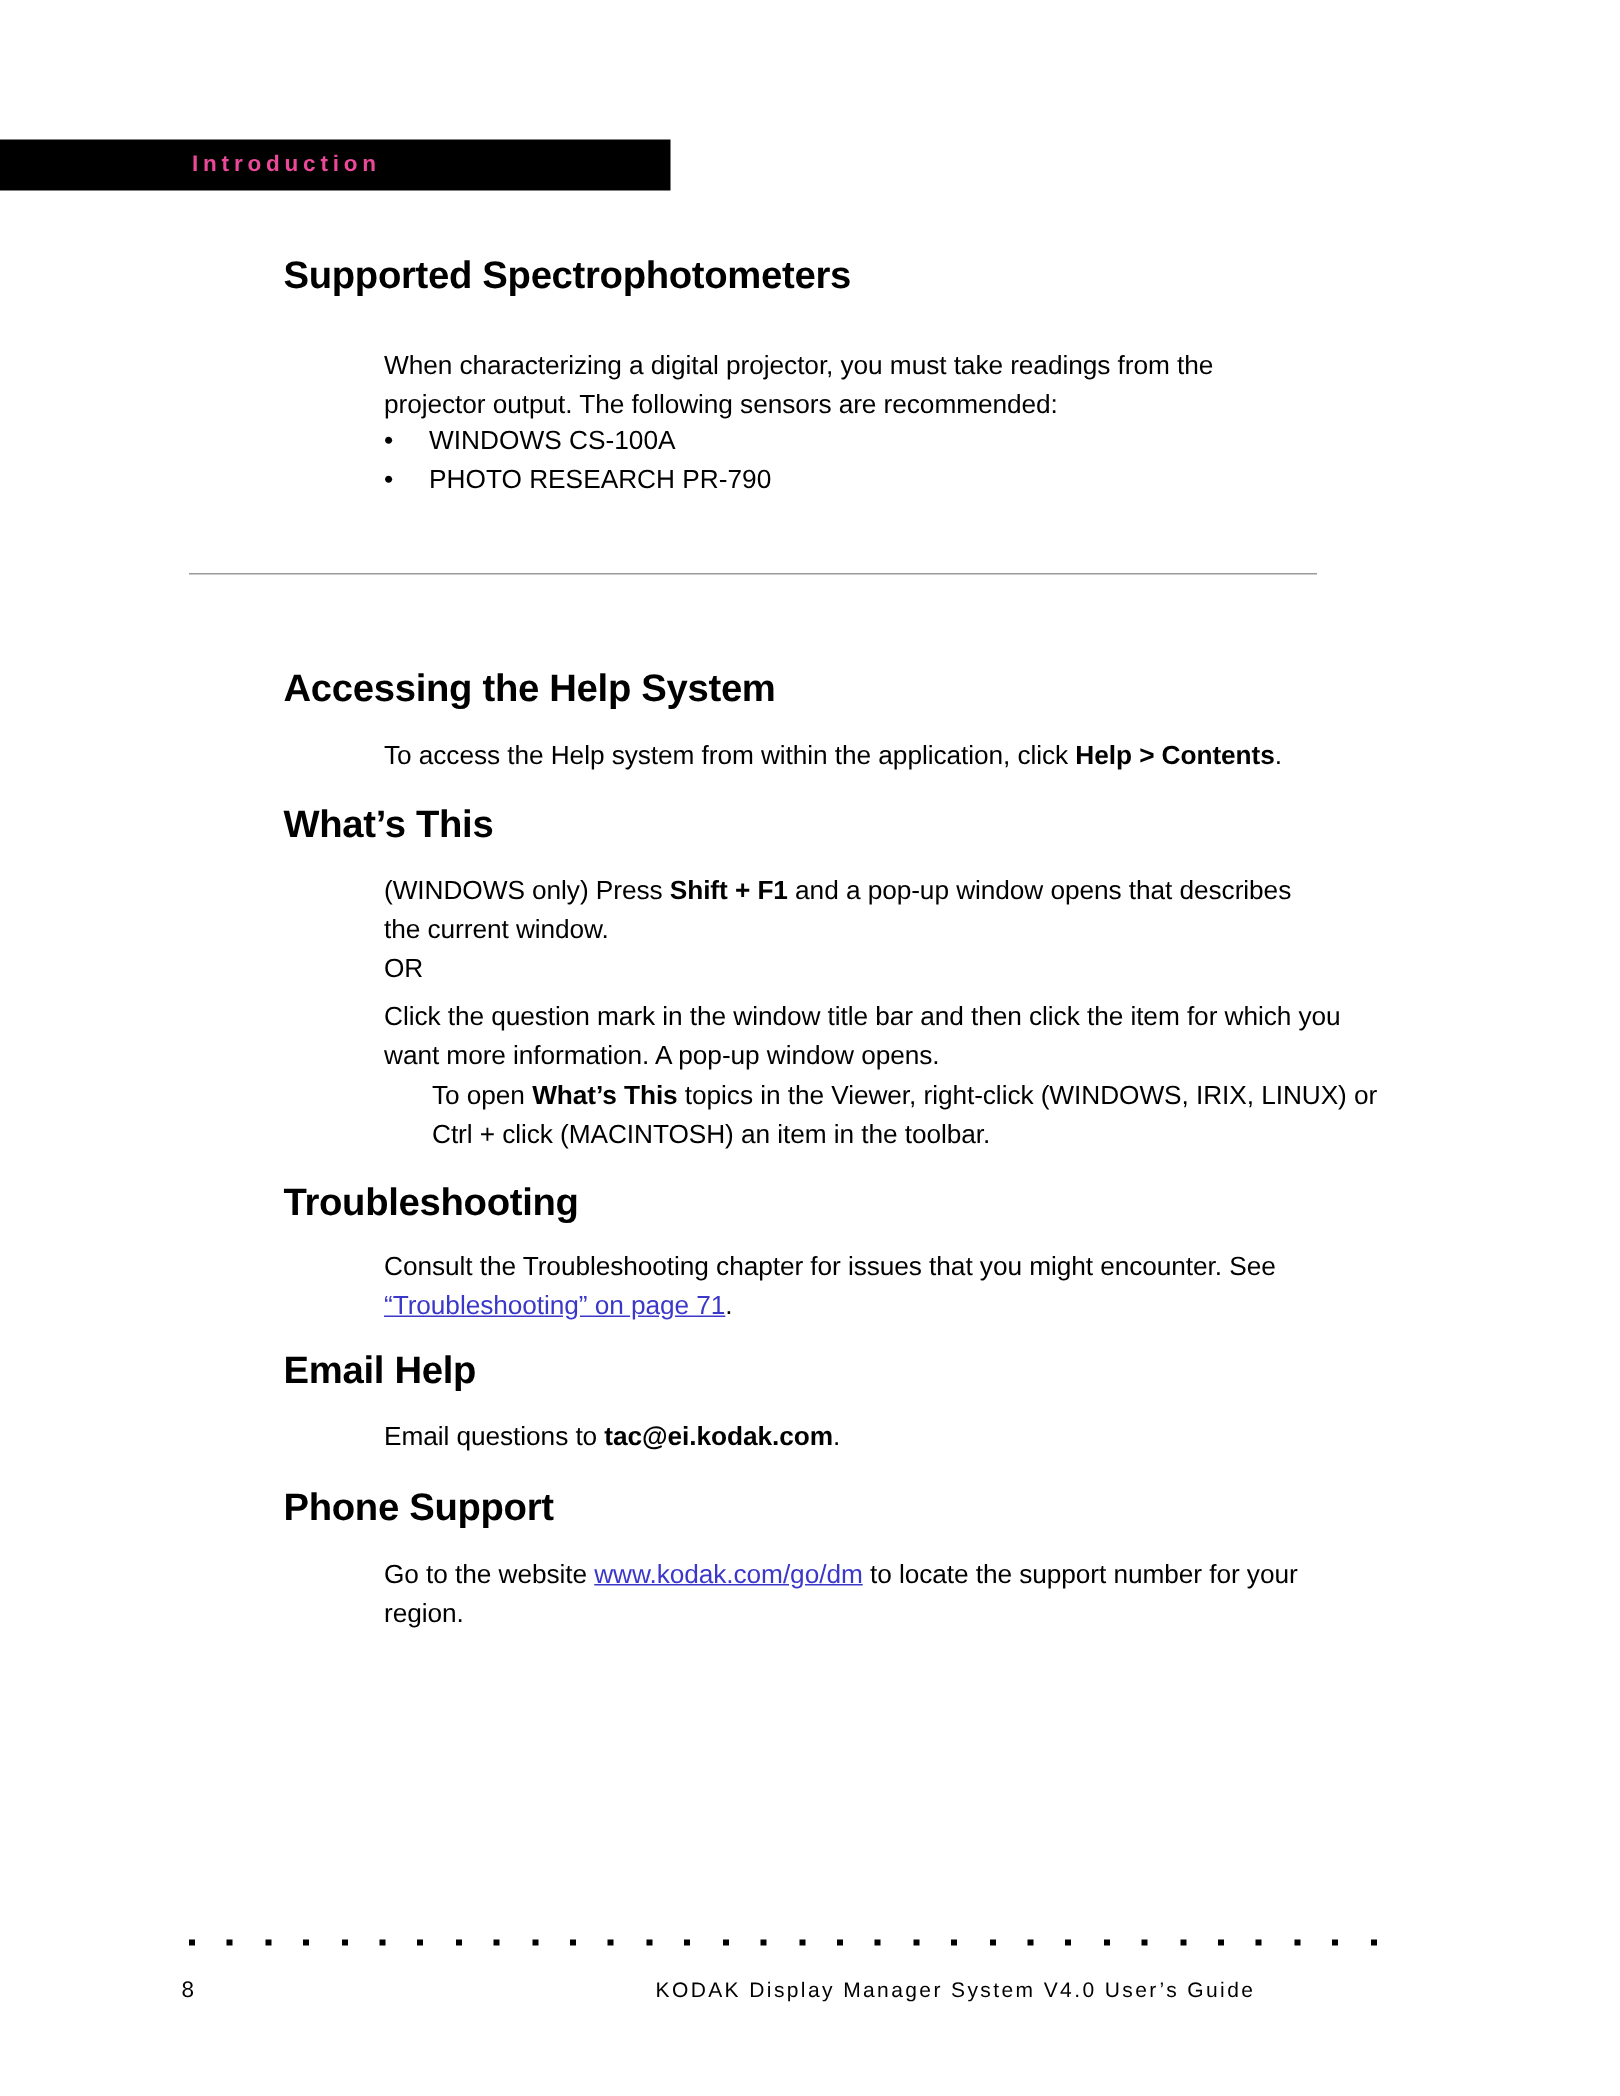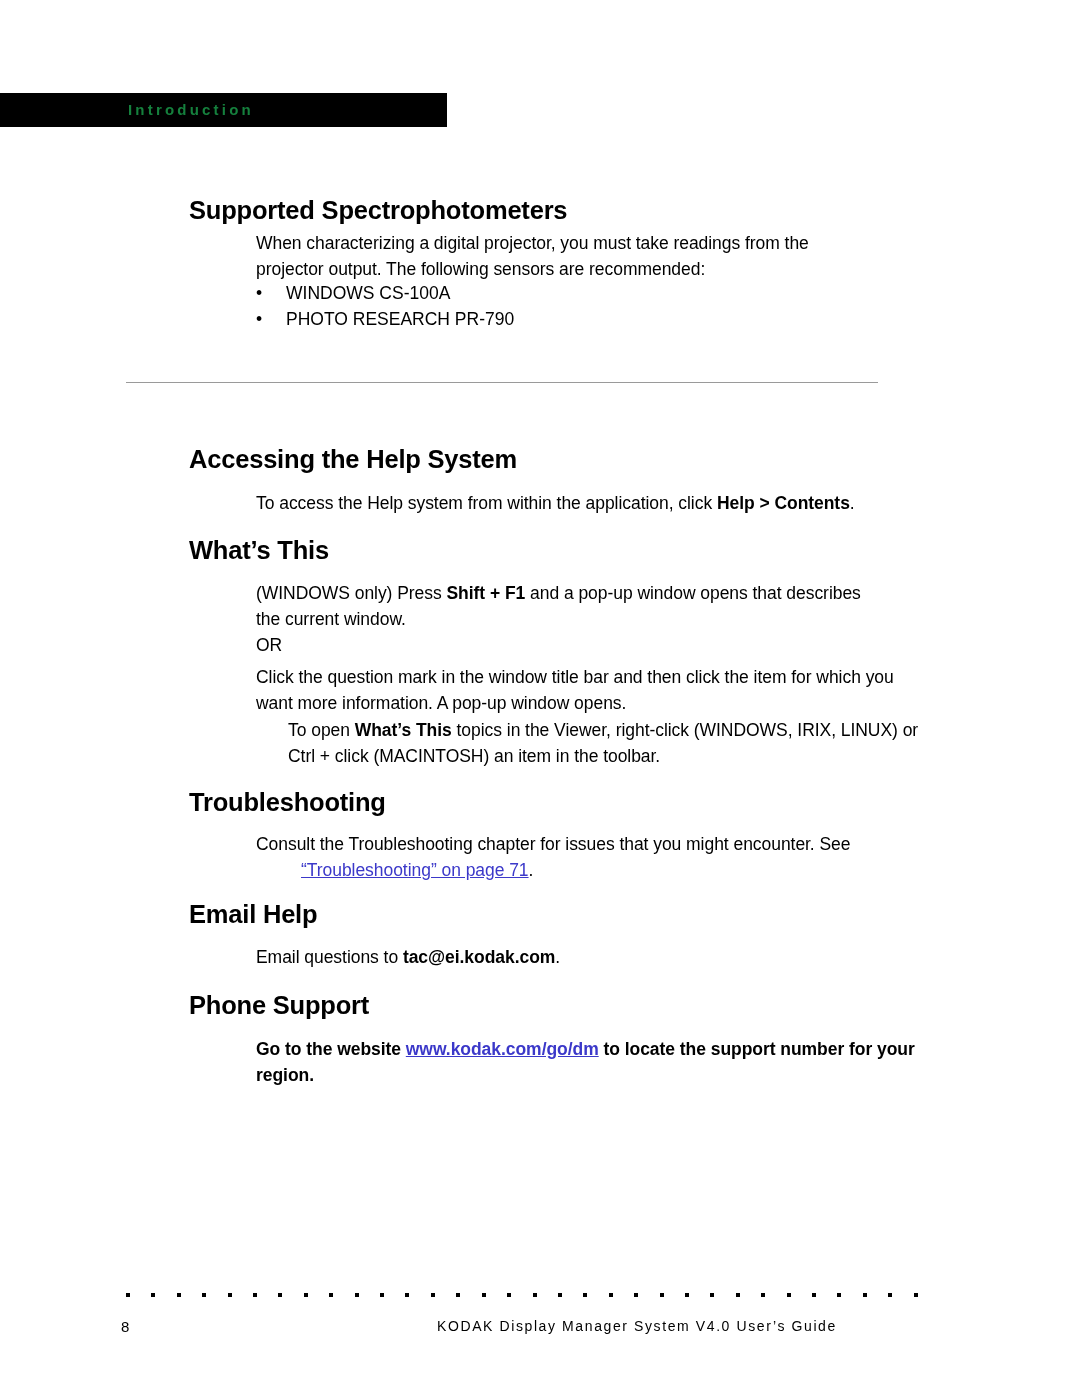"Introduction" .header-bar-label { color: #15803d -> #ec4899 }
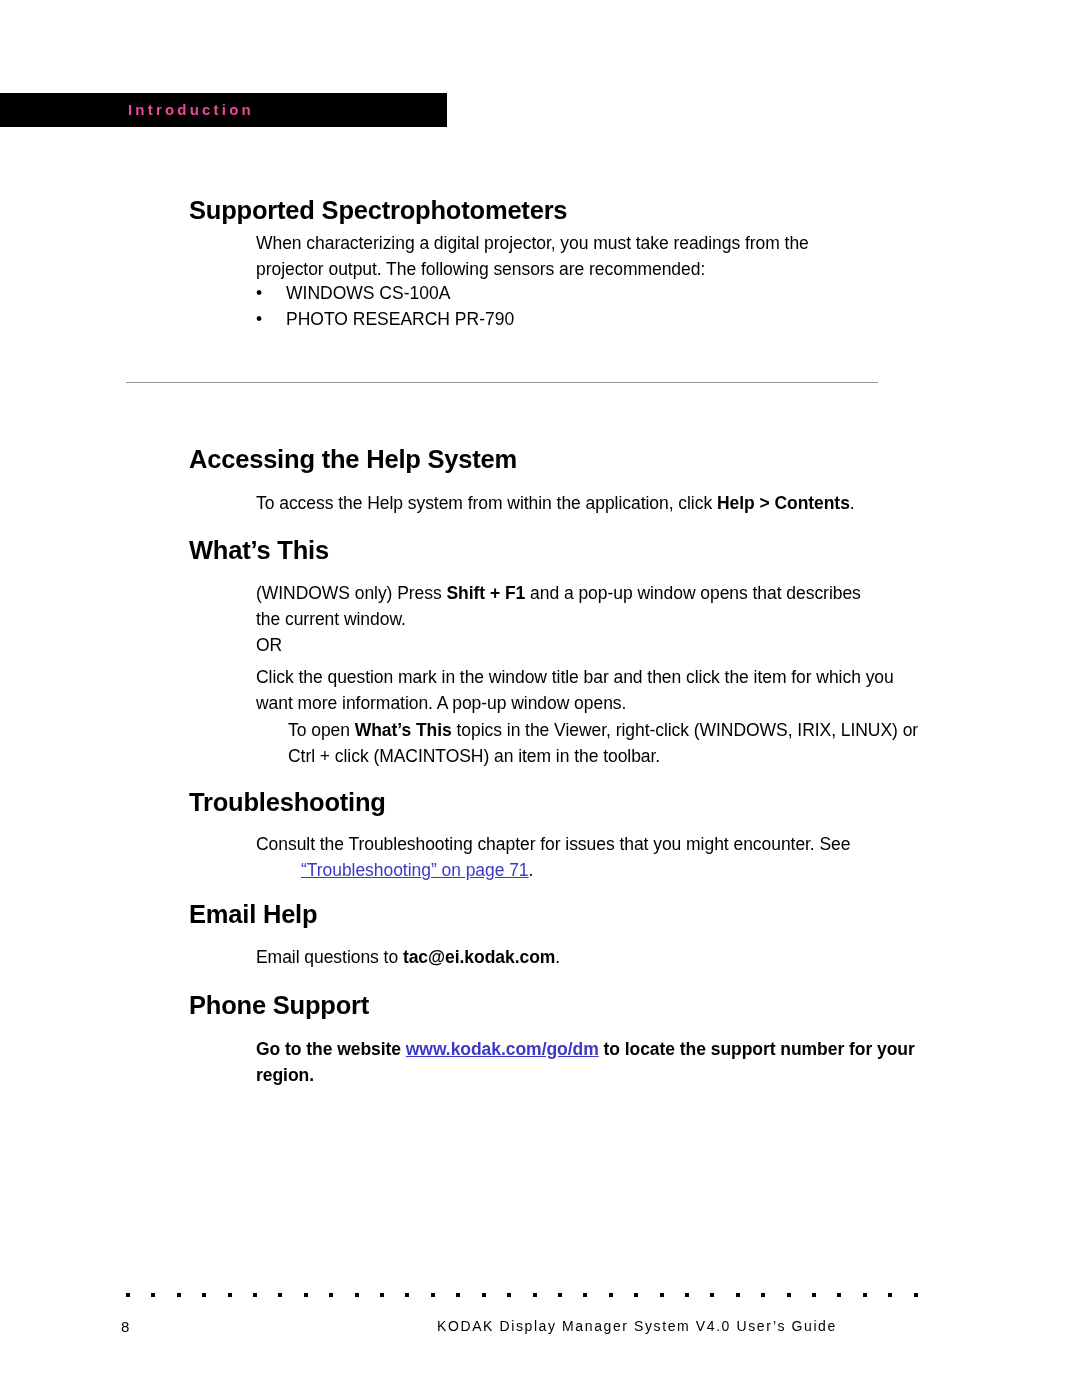"Supported Spectrophotometers" div.h2 { top: 196px -> 170px }
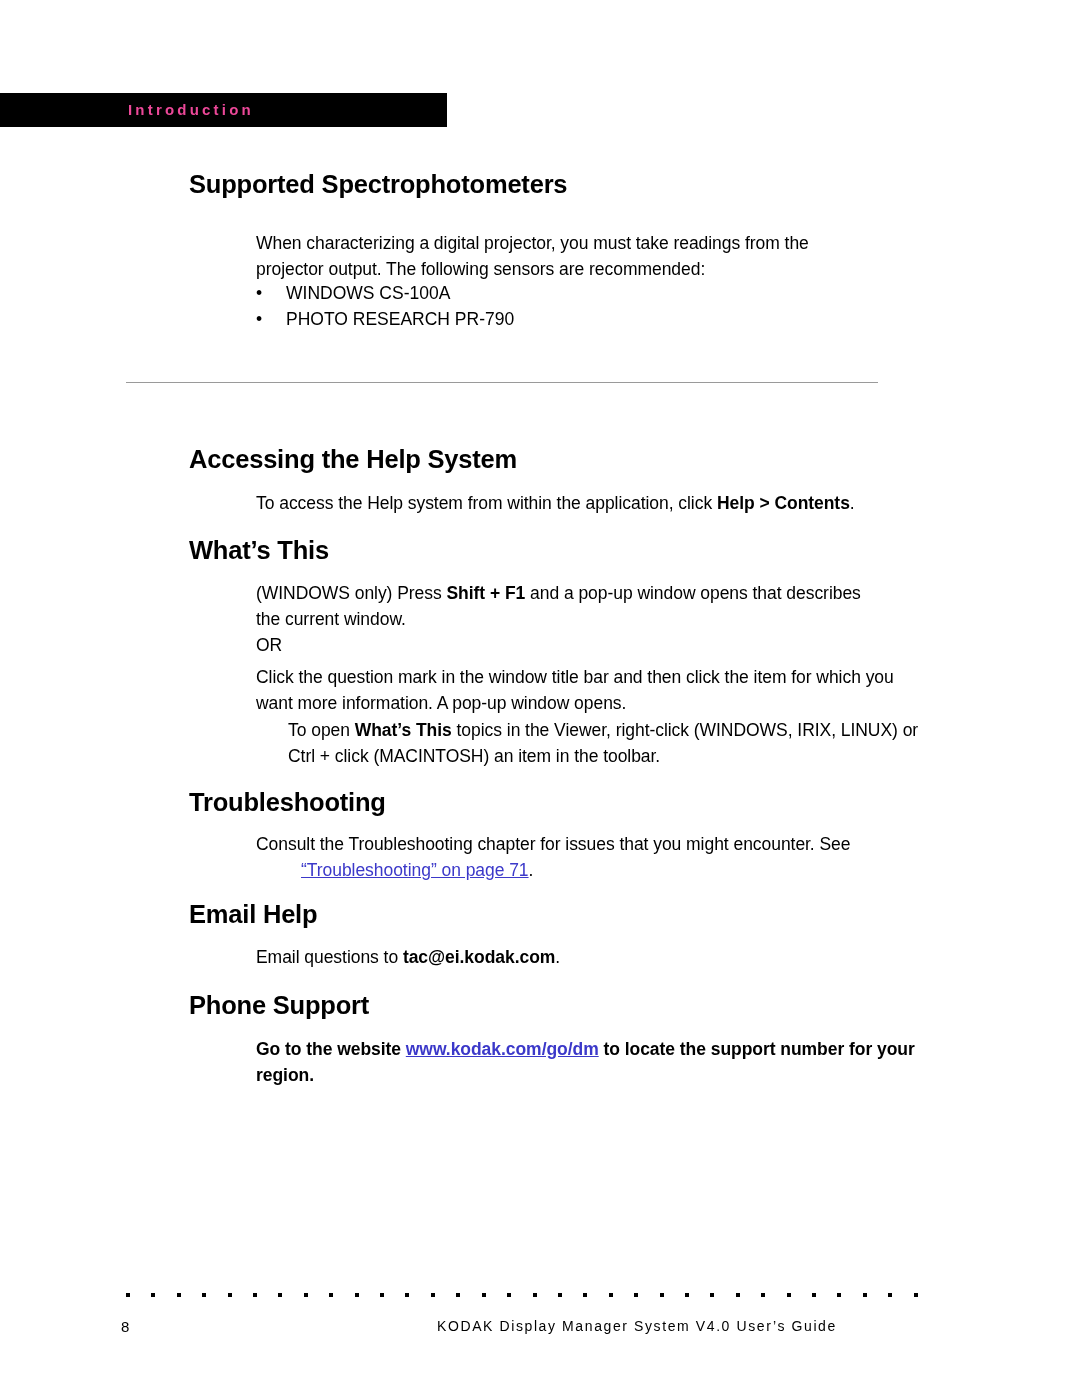"“Troubleshooting” on page 71" .link { margin-left: 45px -> none }
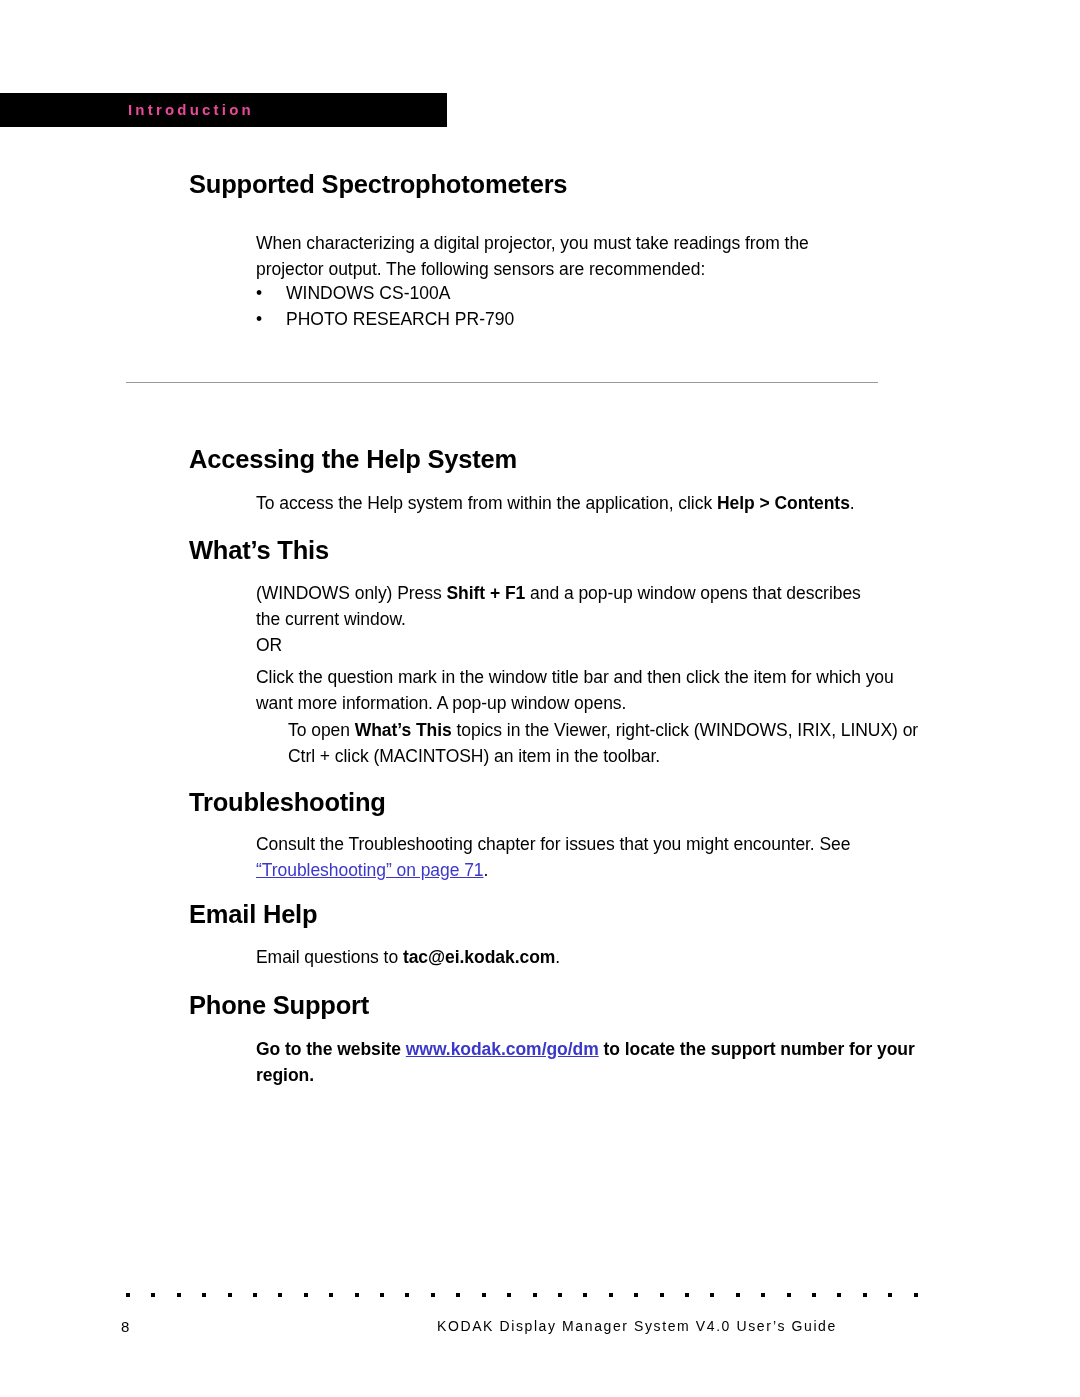"Go to the website www.kodak.com/go/dm" div.para { font-weight: bold -> none }
